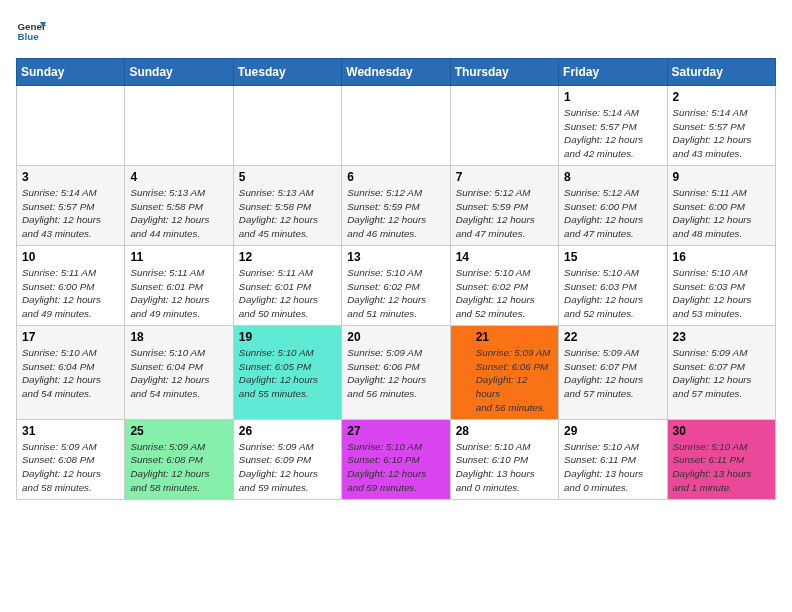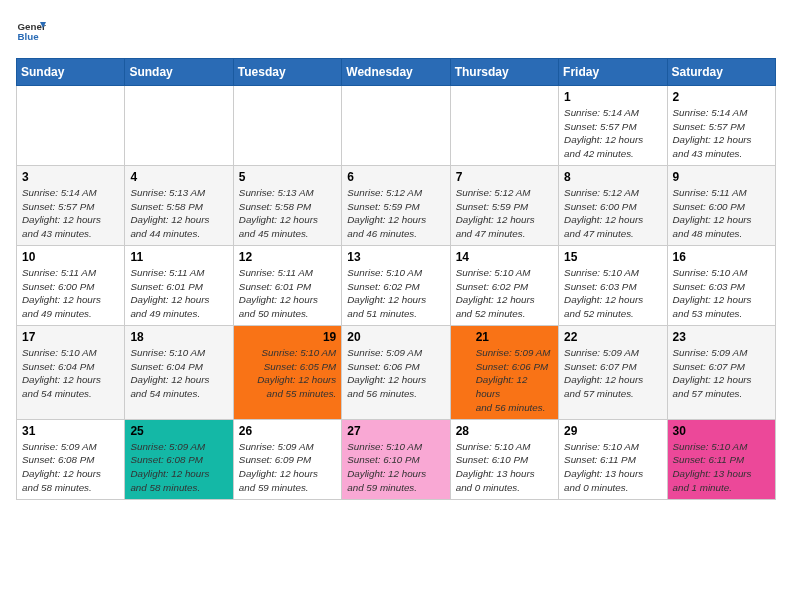"19" td { background: #f97316 -> #5eead4; text-align: right -> none }
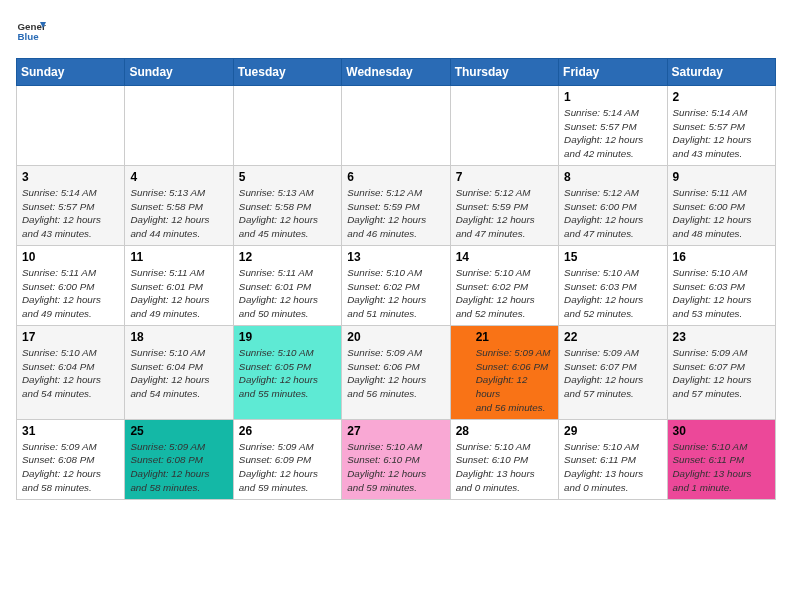"25" td { background: #14b8a6 -> #86efac }
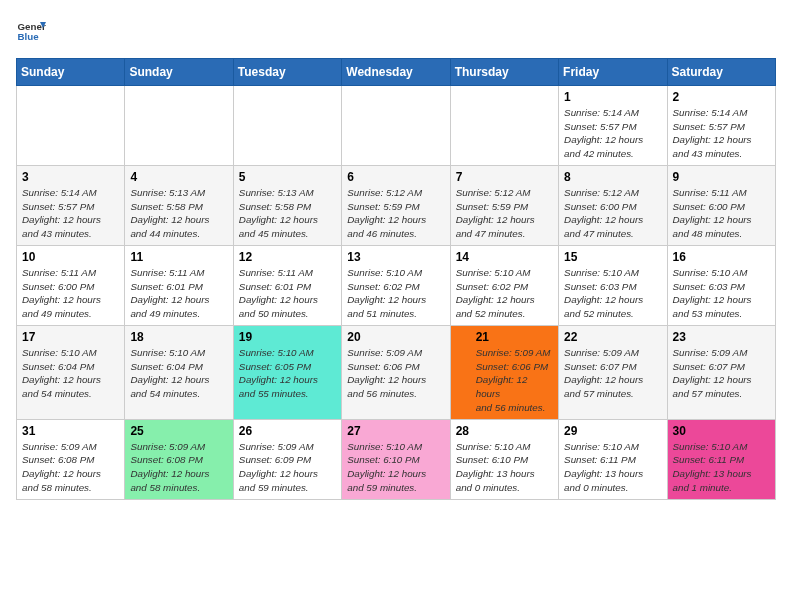"27" td { background: #f9a8d4 -> #d946ef }
